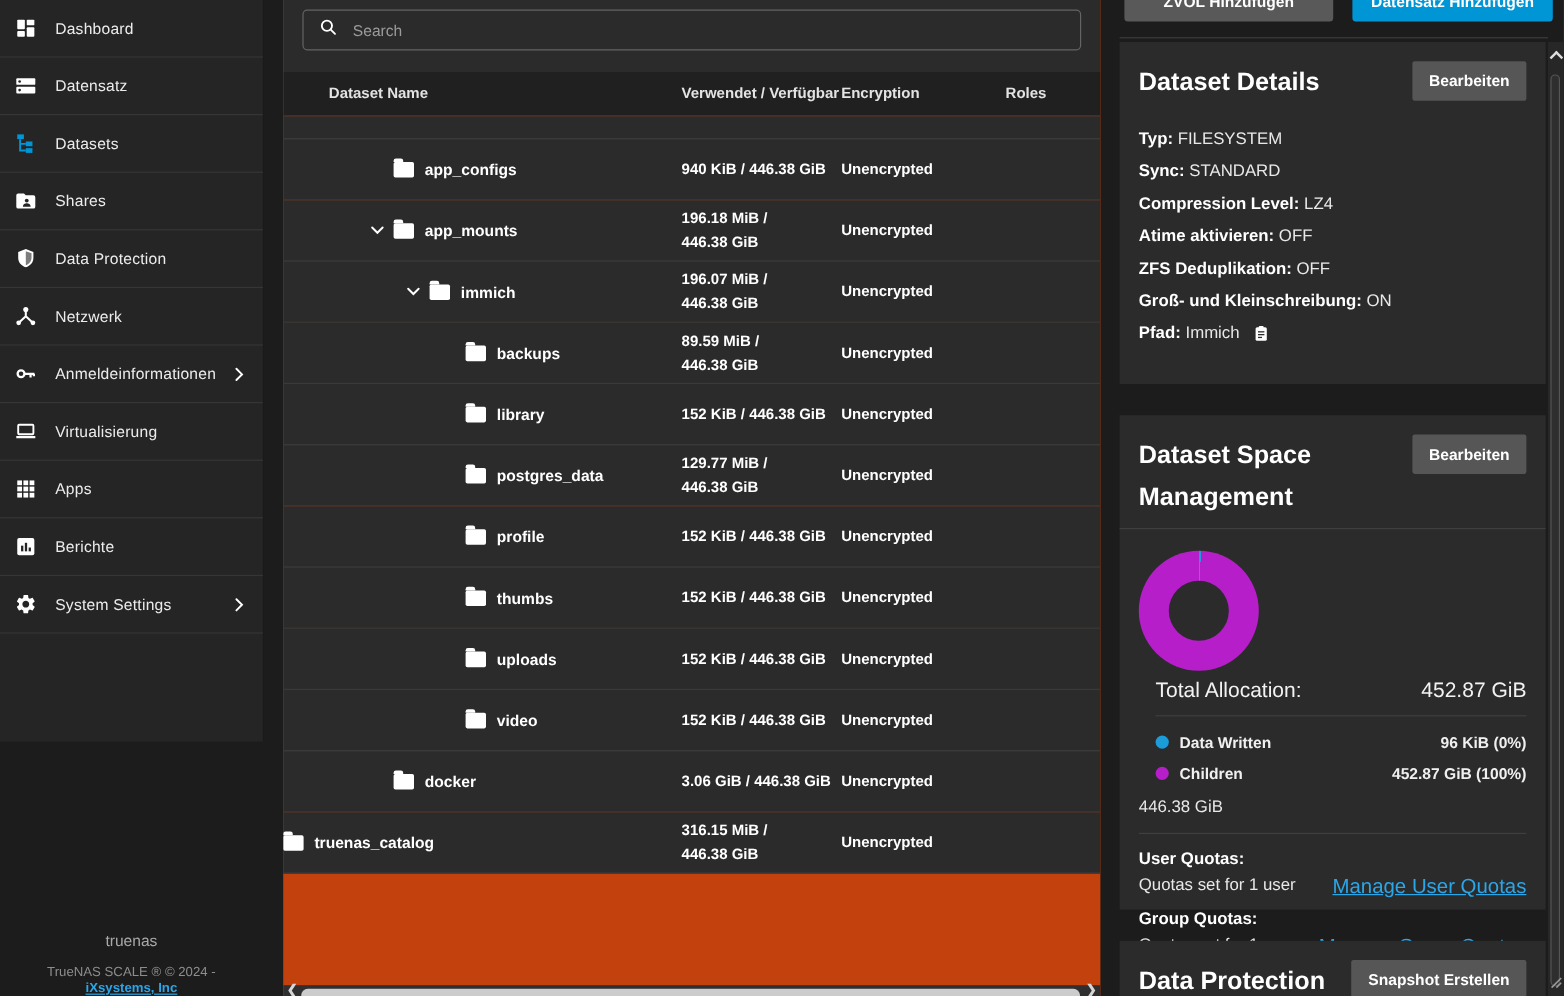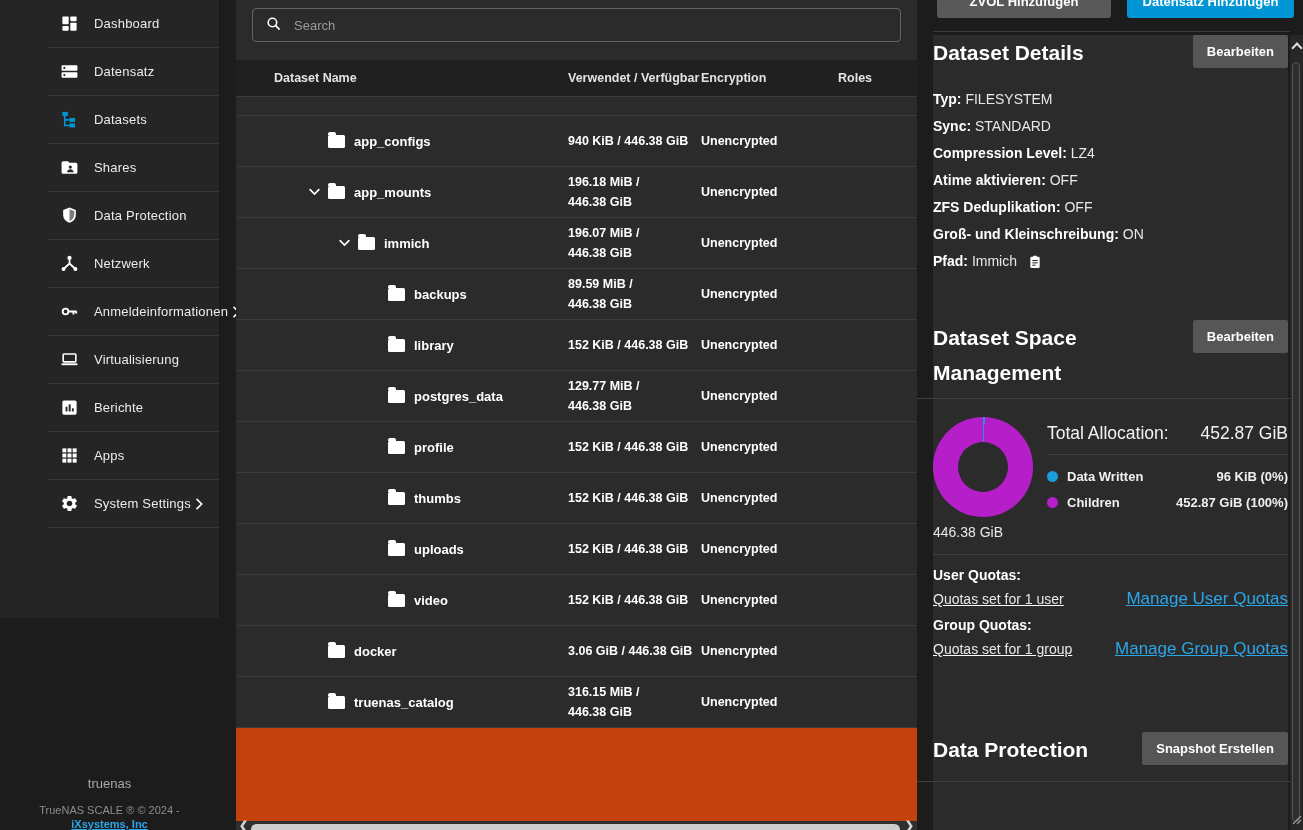"Dashboard" .sidebar { padding-left: 48px -> none }
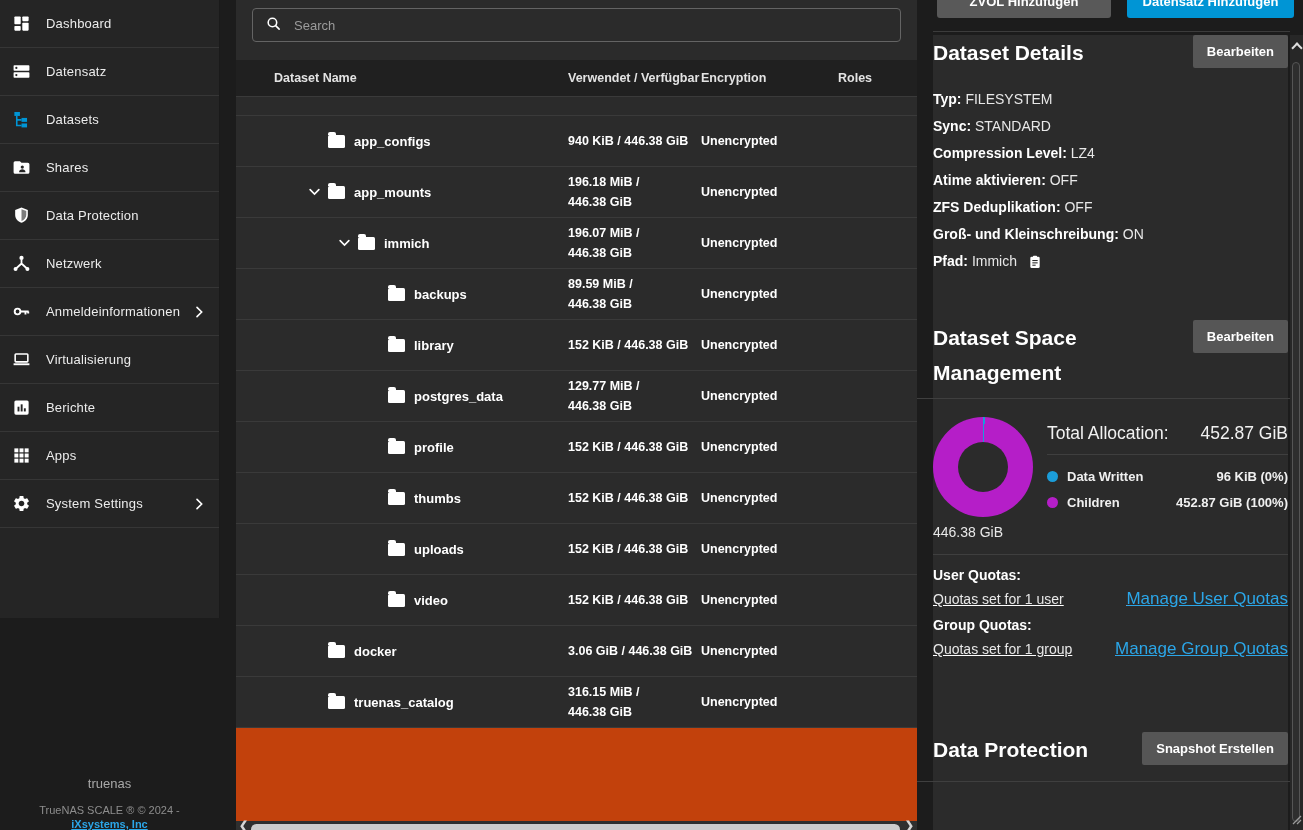"Dataset Details" .card { margin-bottom: 0 -> 26px; padding: 0 -> 16px }
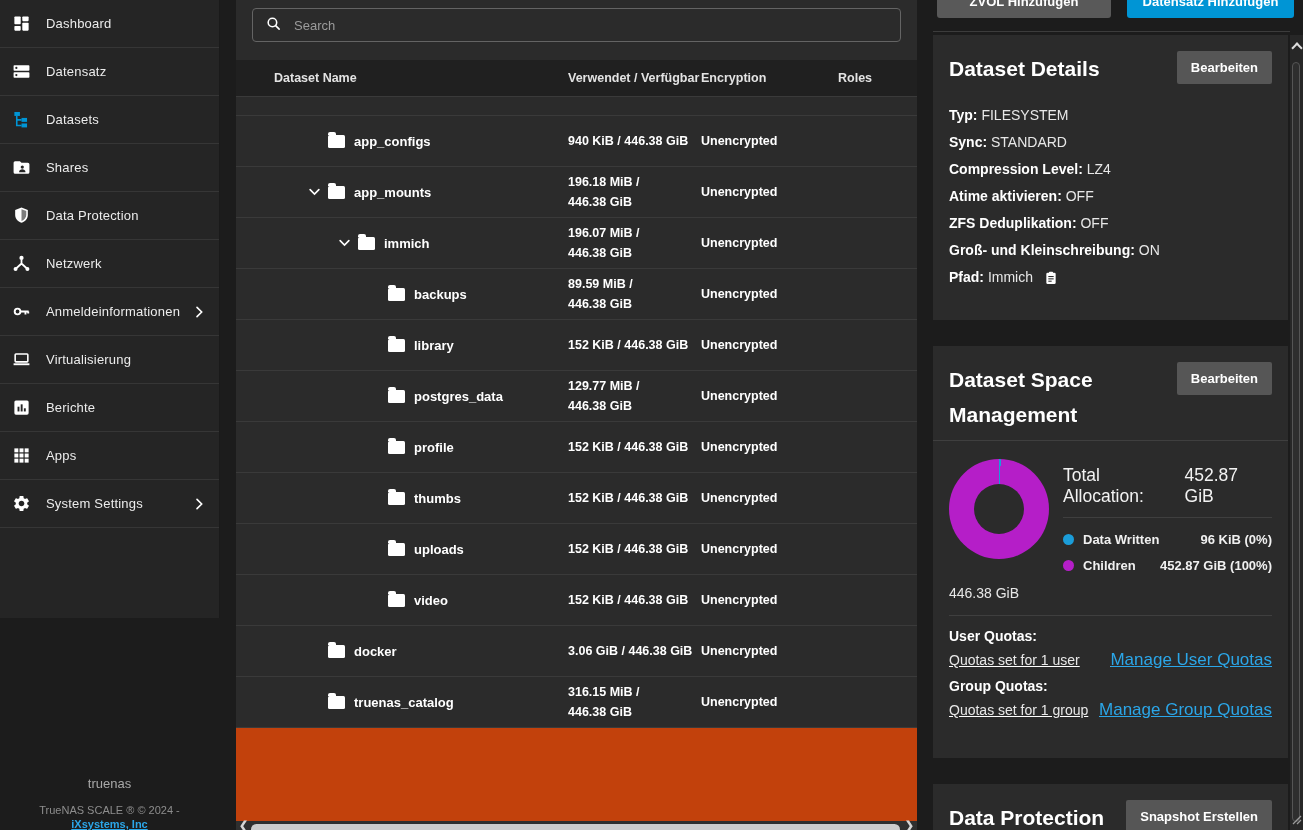"Berichte" div.nav-item { order: before "Apps" -> after "Apps" }
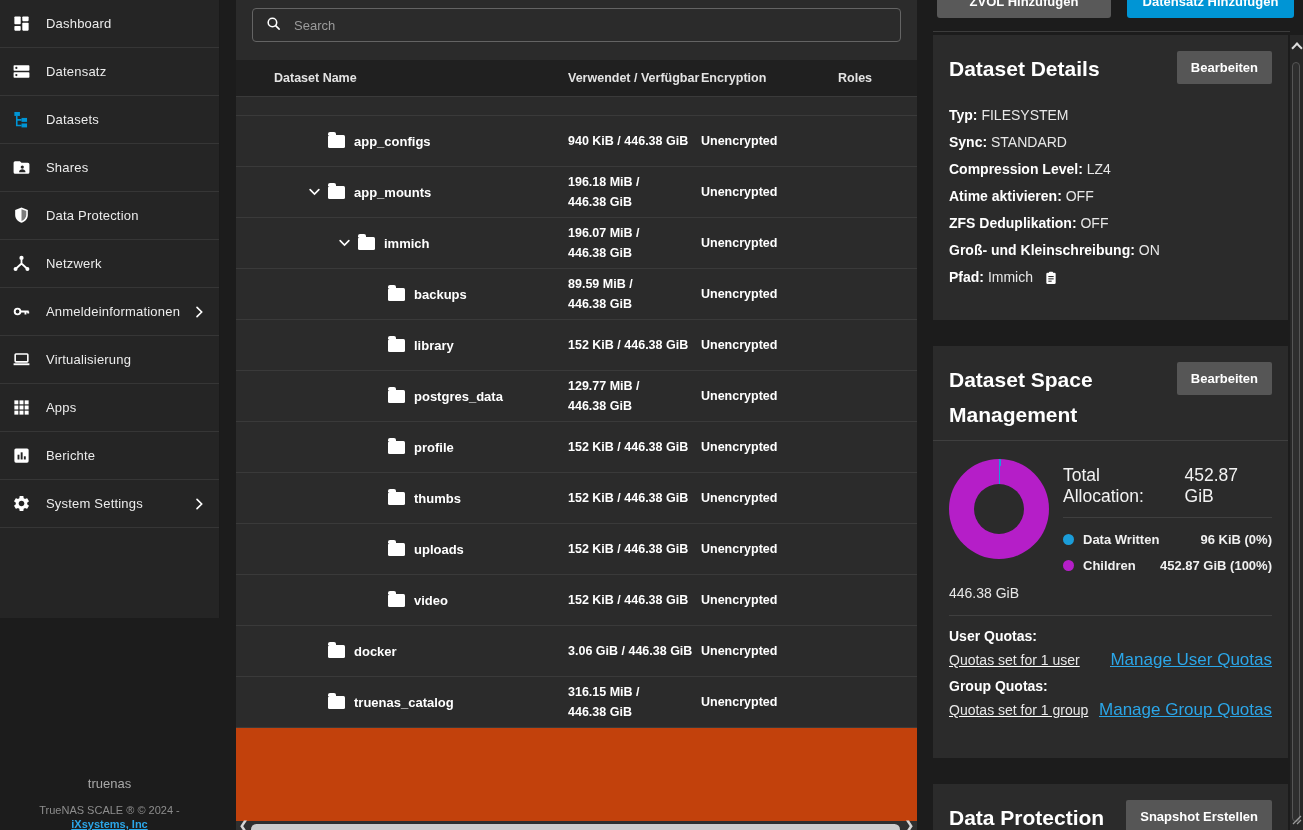"Total Allocation:" .space-body { flex-direction: none -> column }
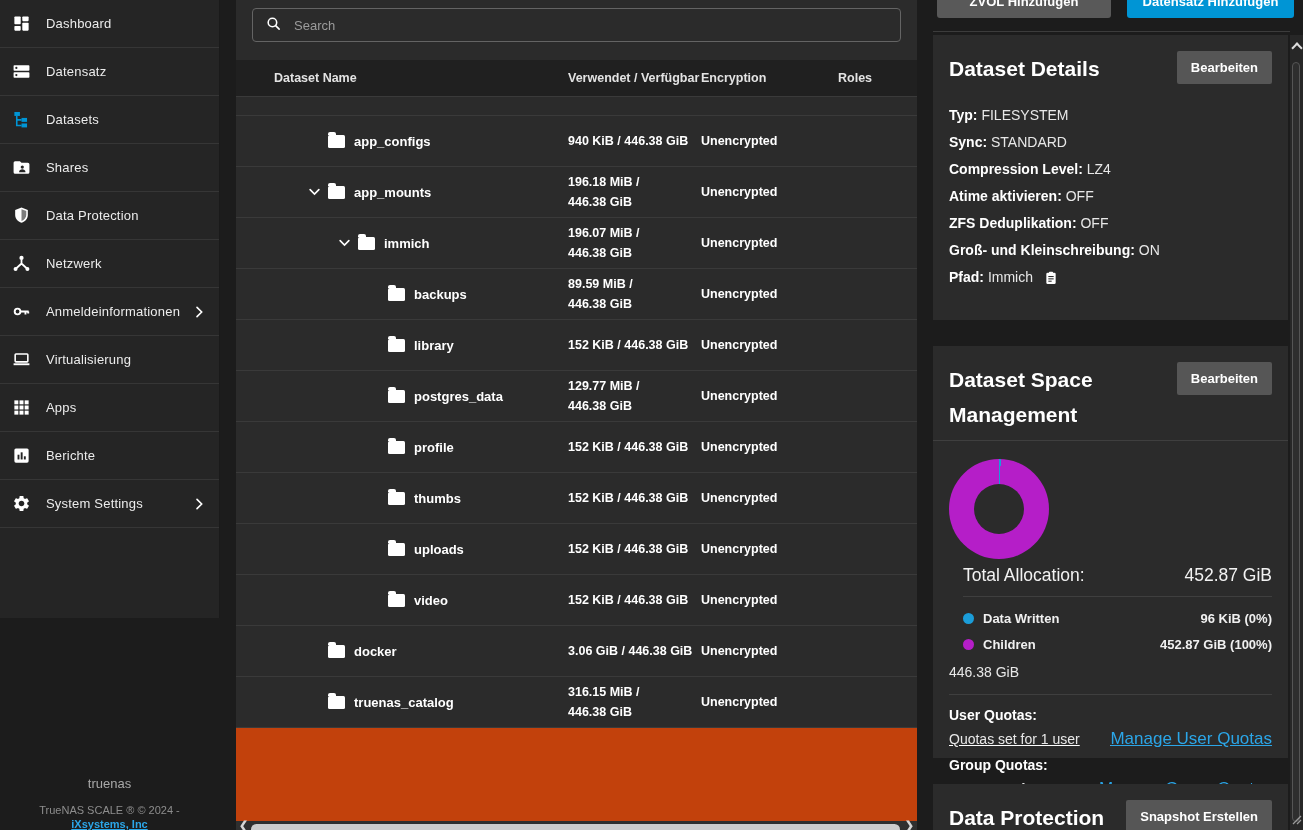"truenas_catalog" div.cell { padding-left: 92px -> none }
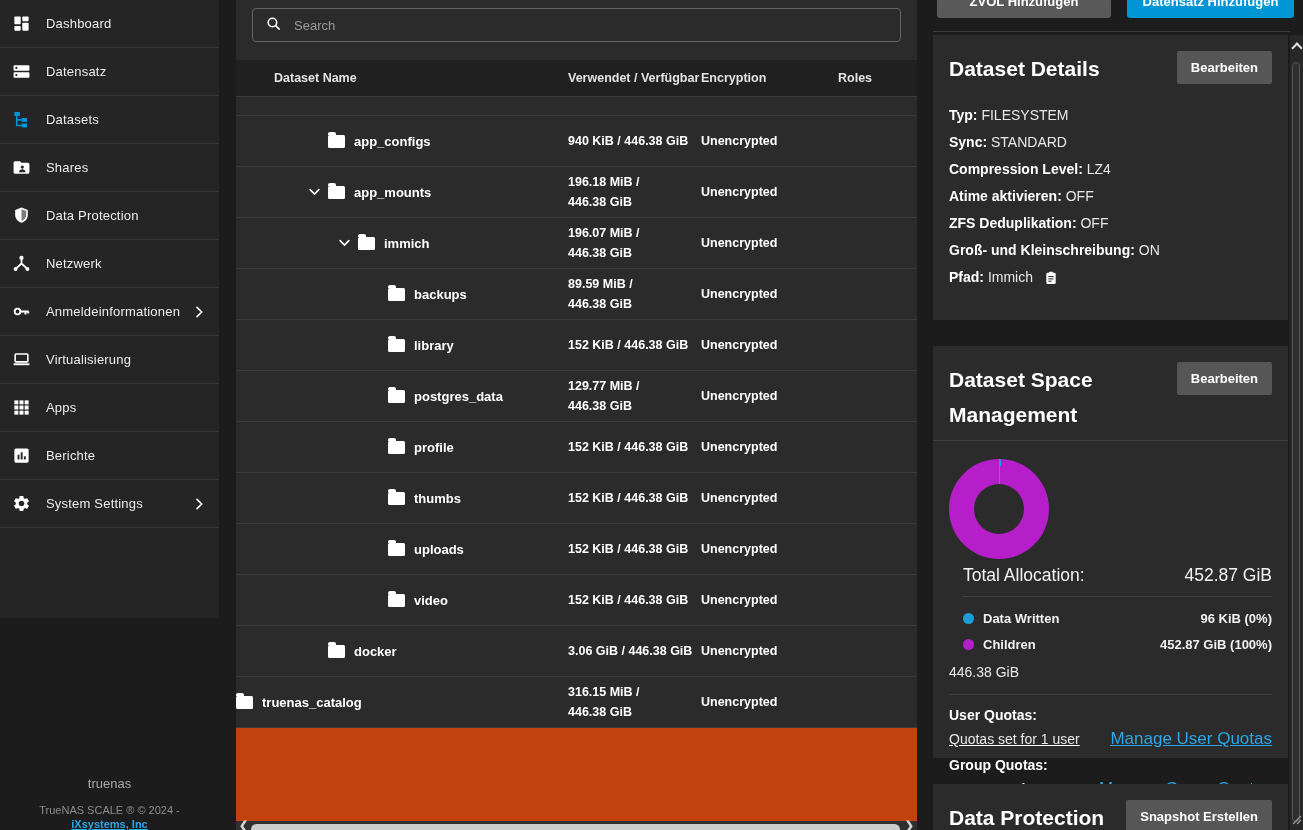"Quotas set for 1 user" .qrow { align-items: center -> flex-start; text-decoration: underline -> none }
